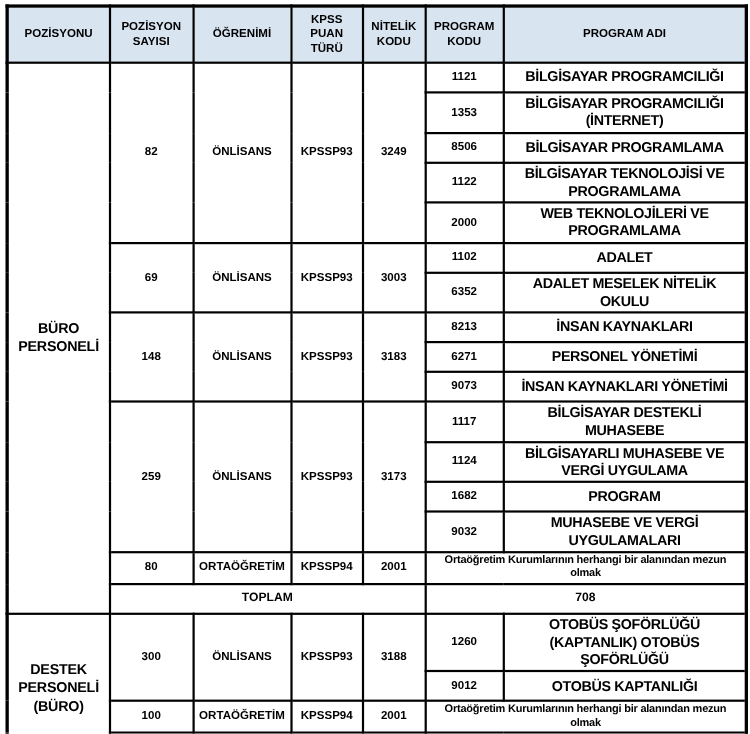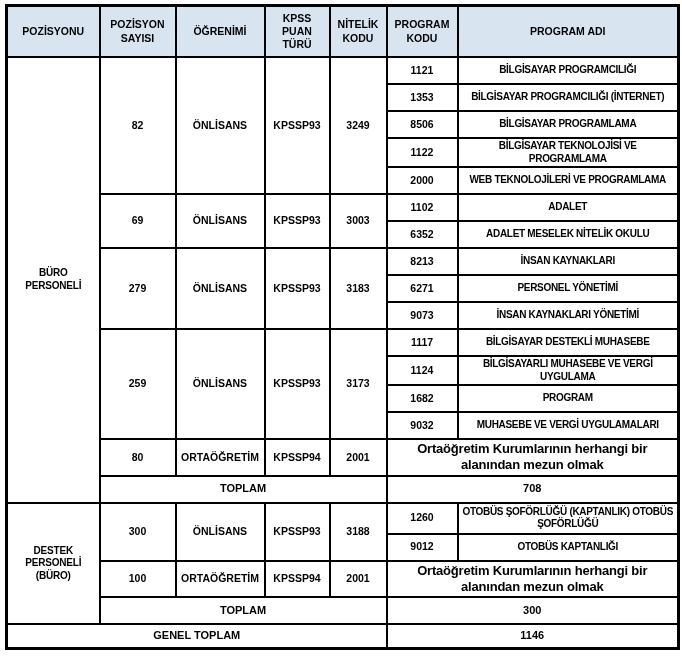"BİLGİSAYAR PROGRAMCILIĞI" td.program-name { font-size: 10px -> 13px }
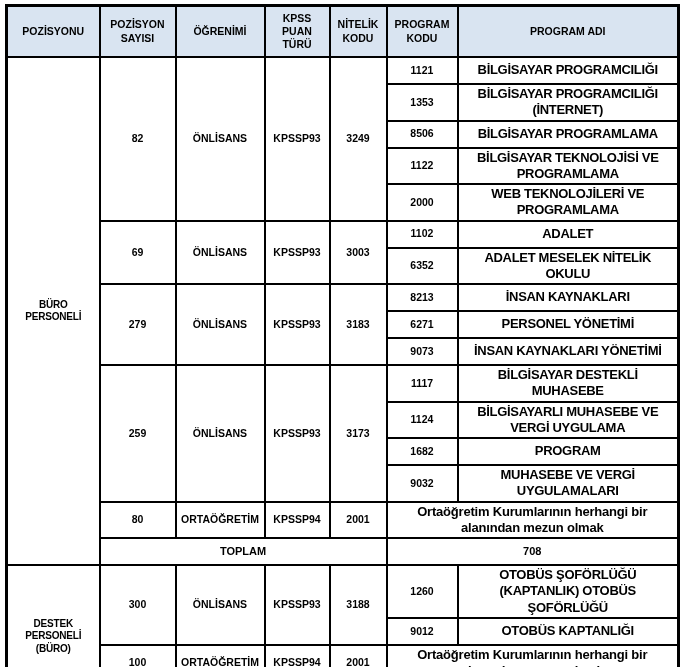"BÜRO PERSONELİ" td.position-cell { font-size: 10px -> 13px }
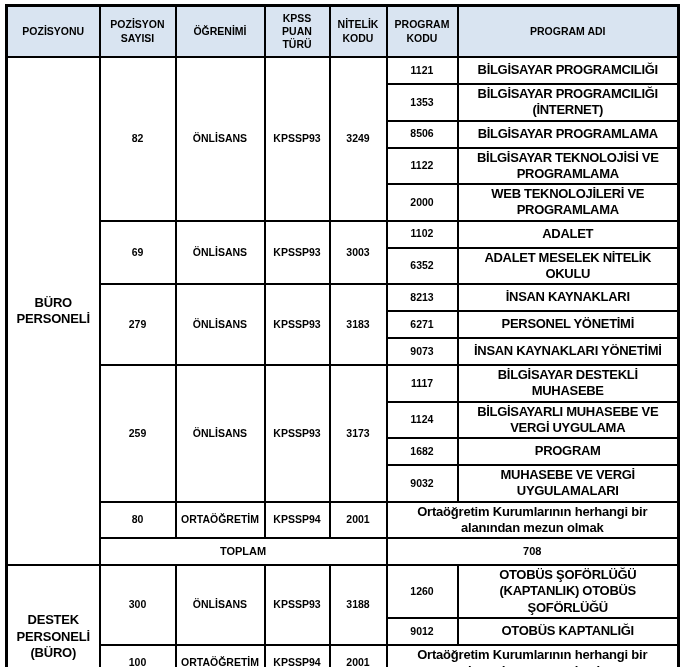"279" td { text: 279 -> 148 }
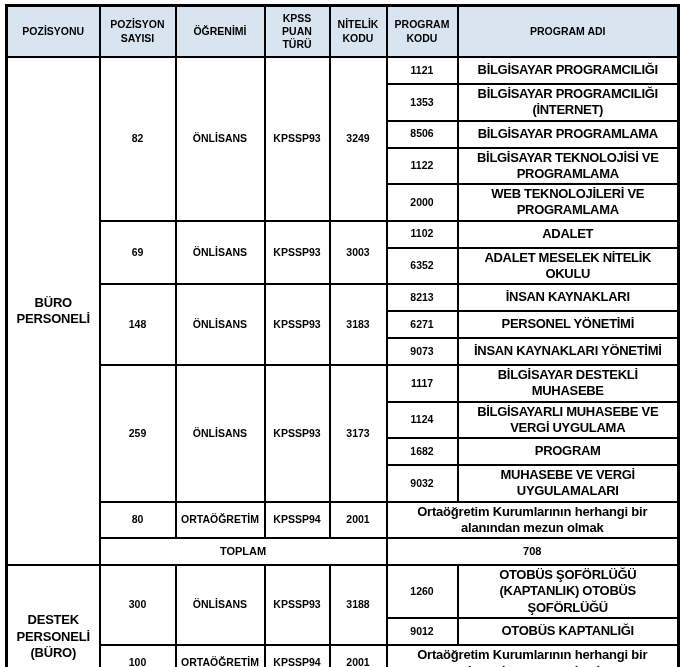"Ortaöğretim Kurumlarının herhangi bir" td.note-cell { font-size: 13px -> 10px }
